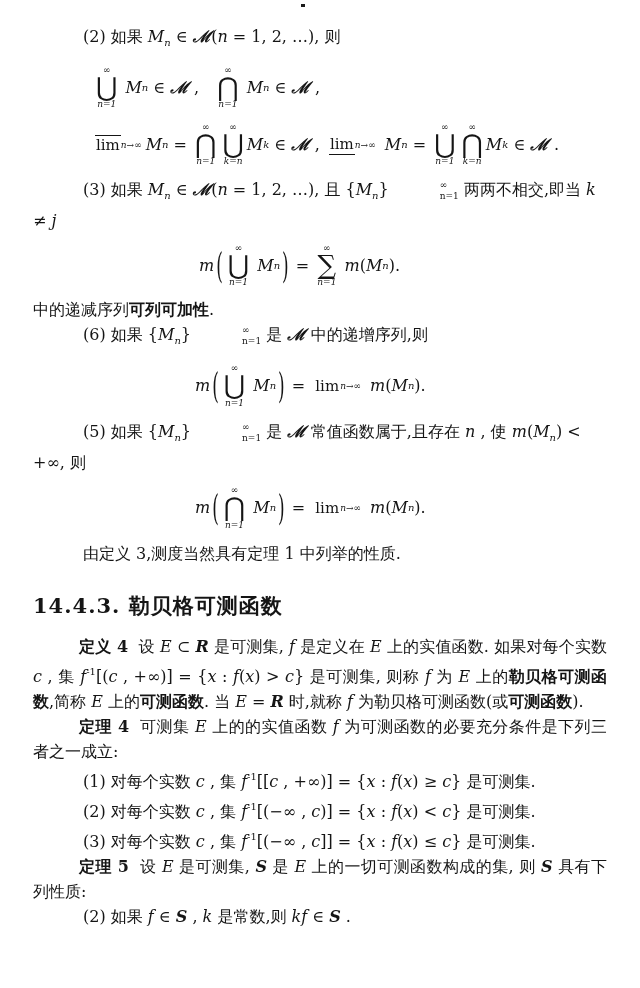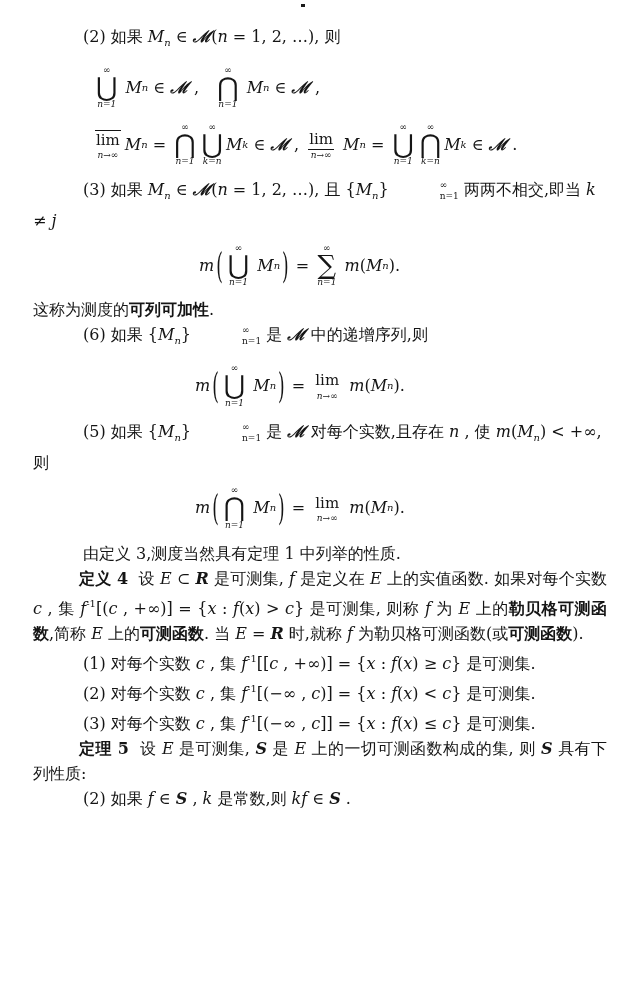"lim" .limc { flex-direction: column -> row }
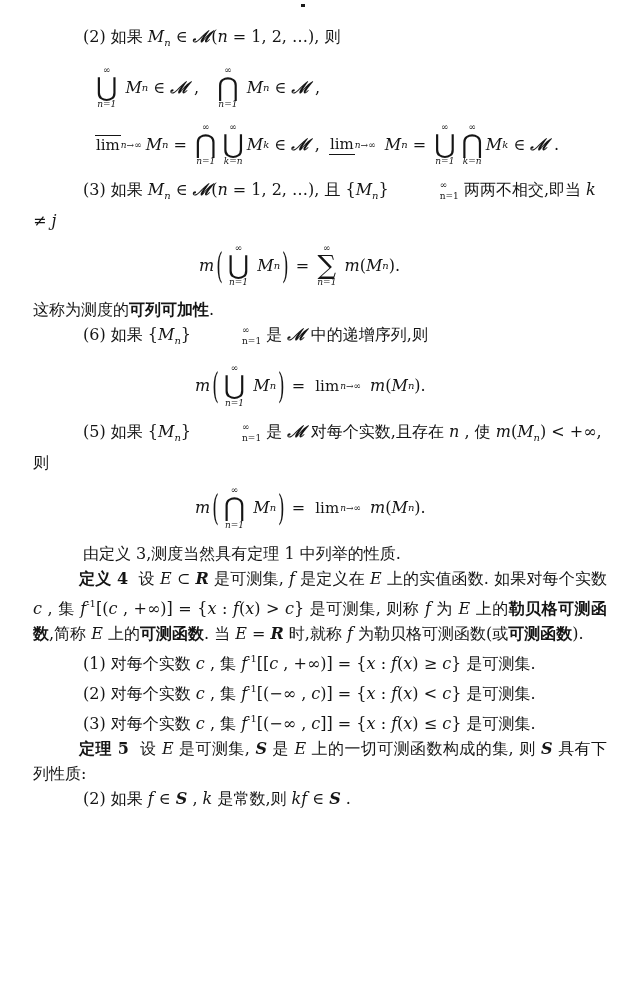"这称为测度的" span.tx { text: 这称为测度的 -> 中的递减序列 }
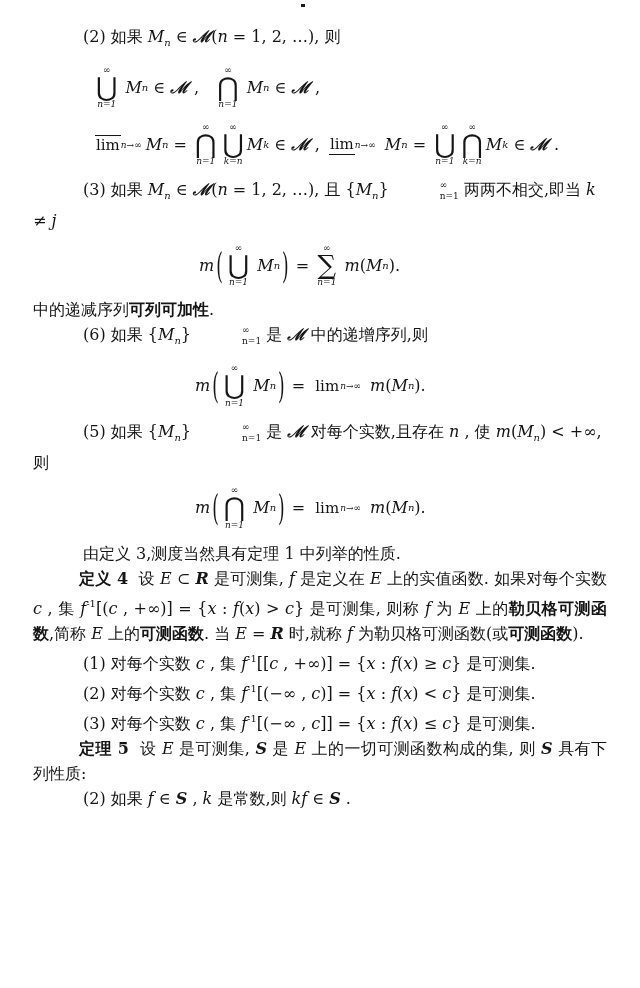"对每个实数,且存在" span.tx { text: 对每个实数 -> 常值函数属于 }
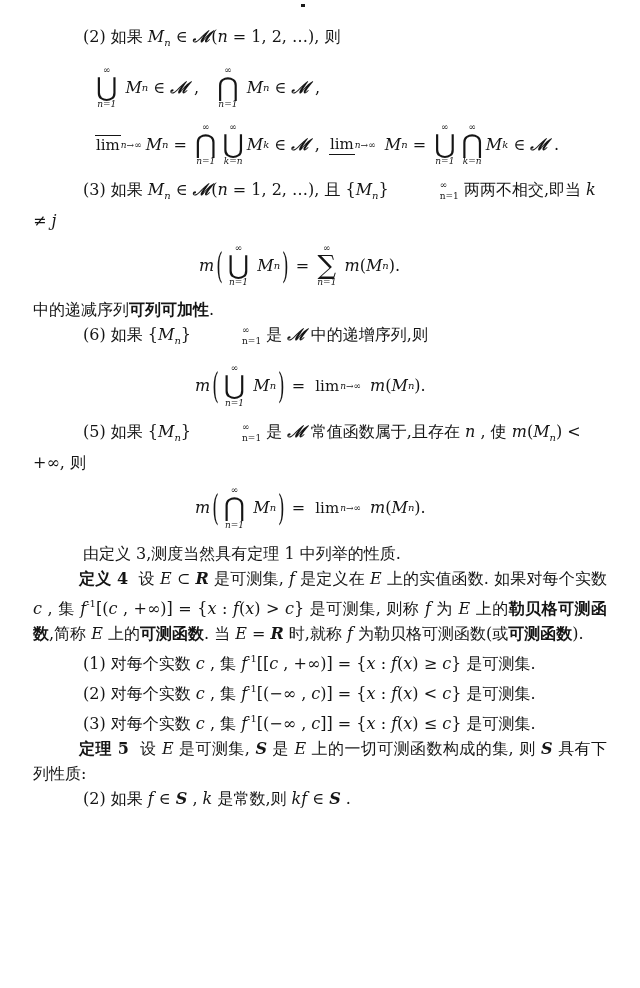"14.4.3. 勒贝格可测函数" div.ln { html: none -> <div><span>14.4.3. 勒贝格可测函数</span></div> }
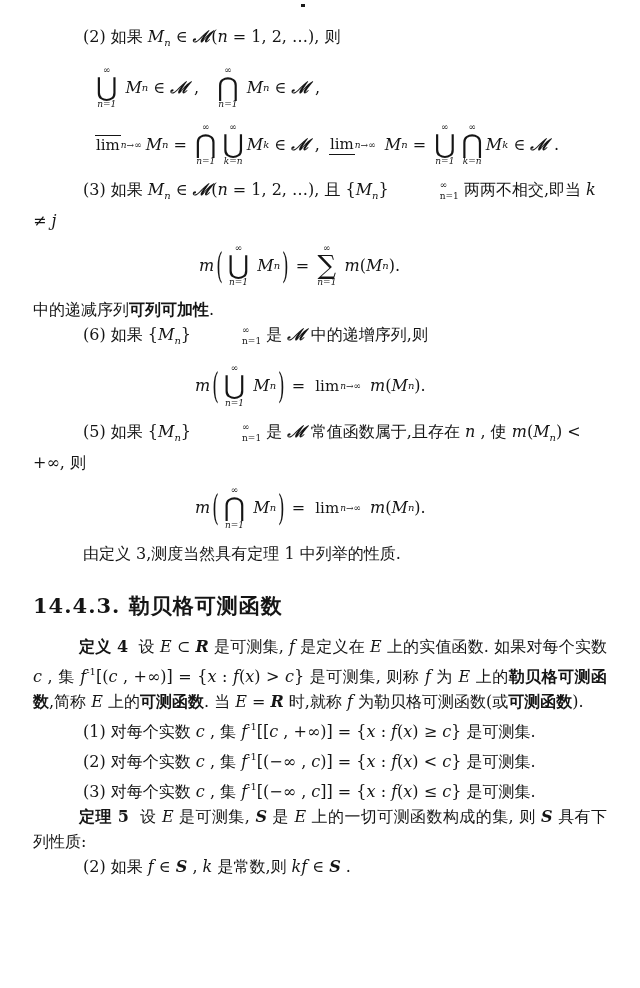"定理 4 可测集 E 上的的实值函数" div.ln { html: none -> <div><span>定理 4</span><span> 可测集 </span><span>E</span><span> 上的的实值函数 </span><span>f</span><span> 为可测函数的必要充分条件是下列三者之一成立:</span></div> }
